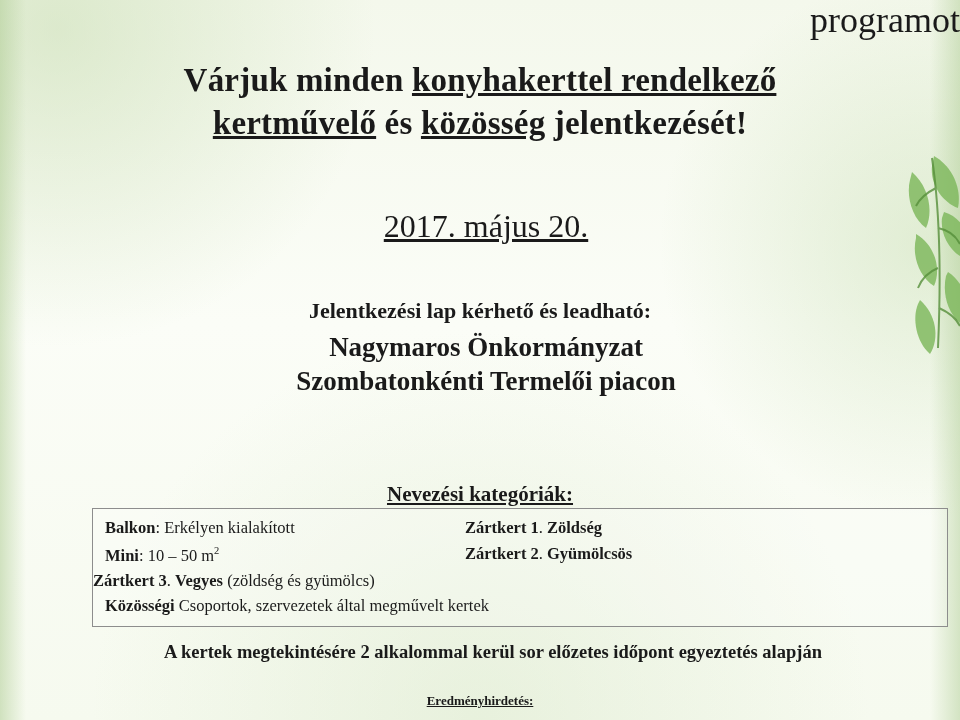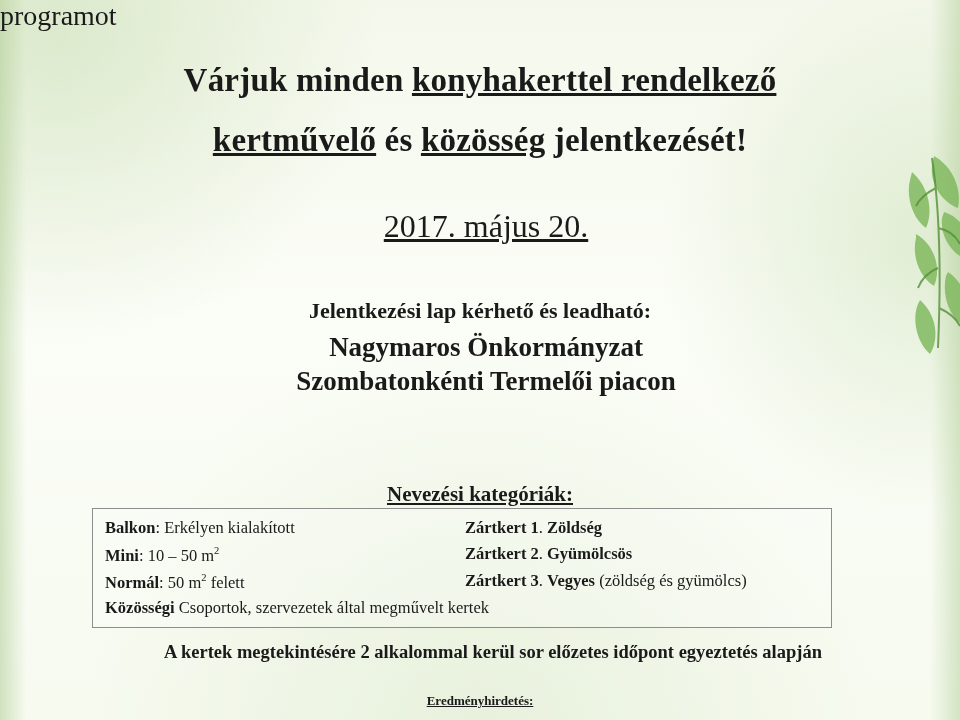"programot" .top-partial { font-size: 28px -> 36px; text-align: left -> right }
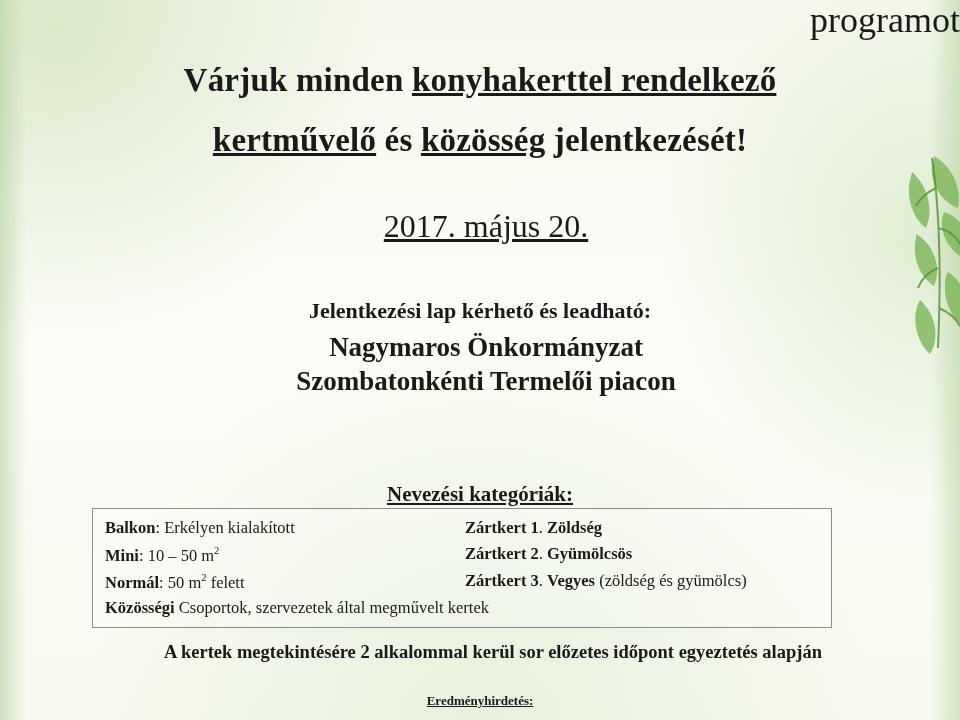"kertművelő és közösség jelentkezését!" .headline .l2 { margin-top: 22px -> 5px }
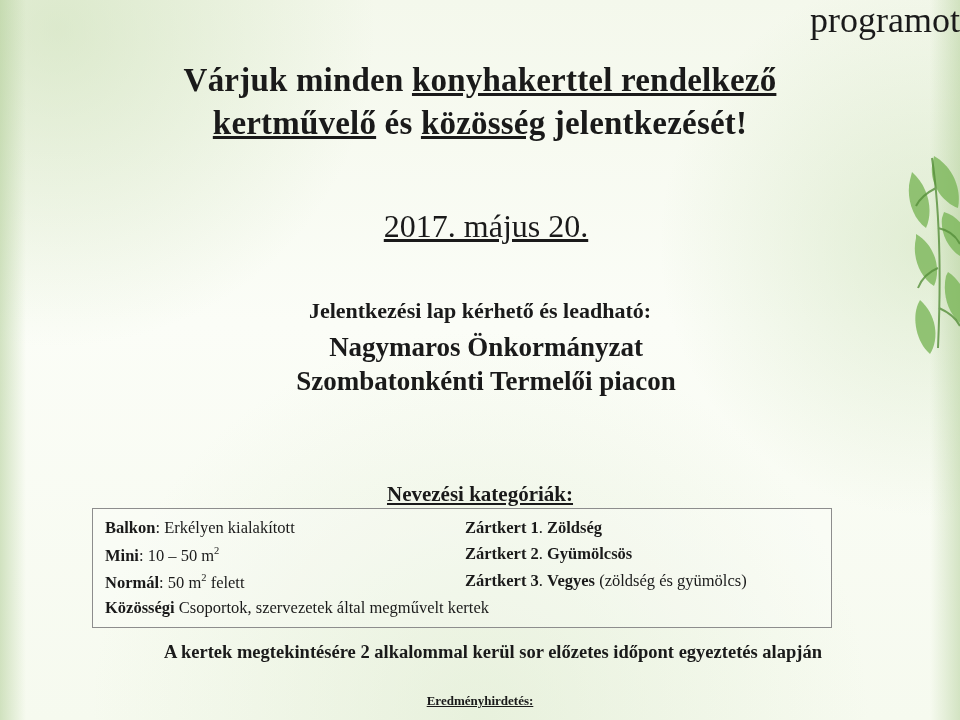"Balkon: Erkélyen kialakított" .cat-box { width: 740px -> 856px }
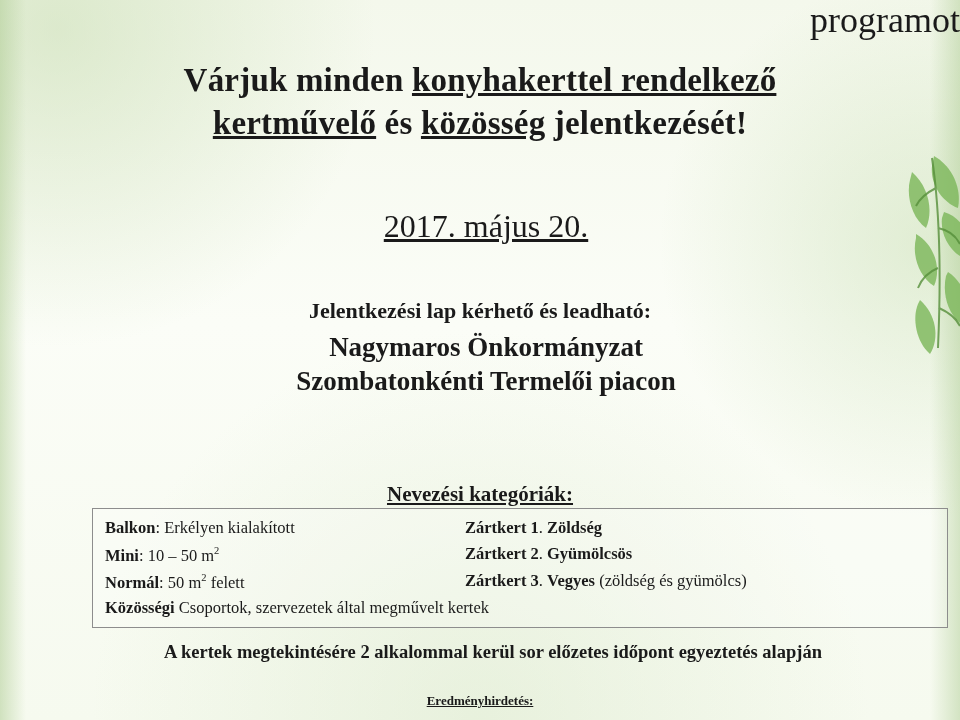"Normál: 50 m2 felett" div.cat-col-a { html: <div> <b>Normál</b><span>: </span><span>50 m</span><sup>2</sup><span> felett</span> </div> -> none }
